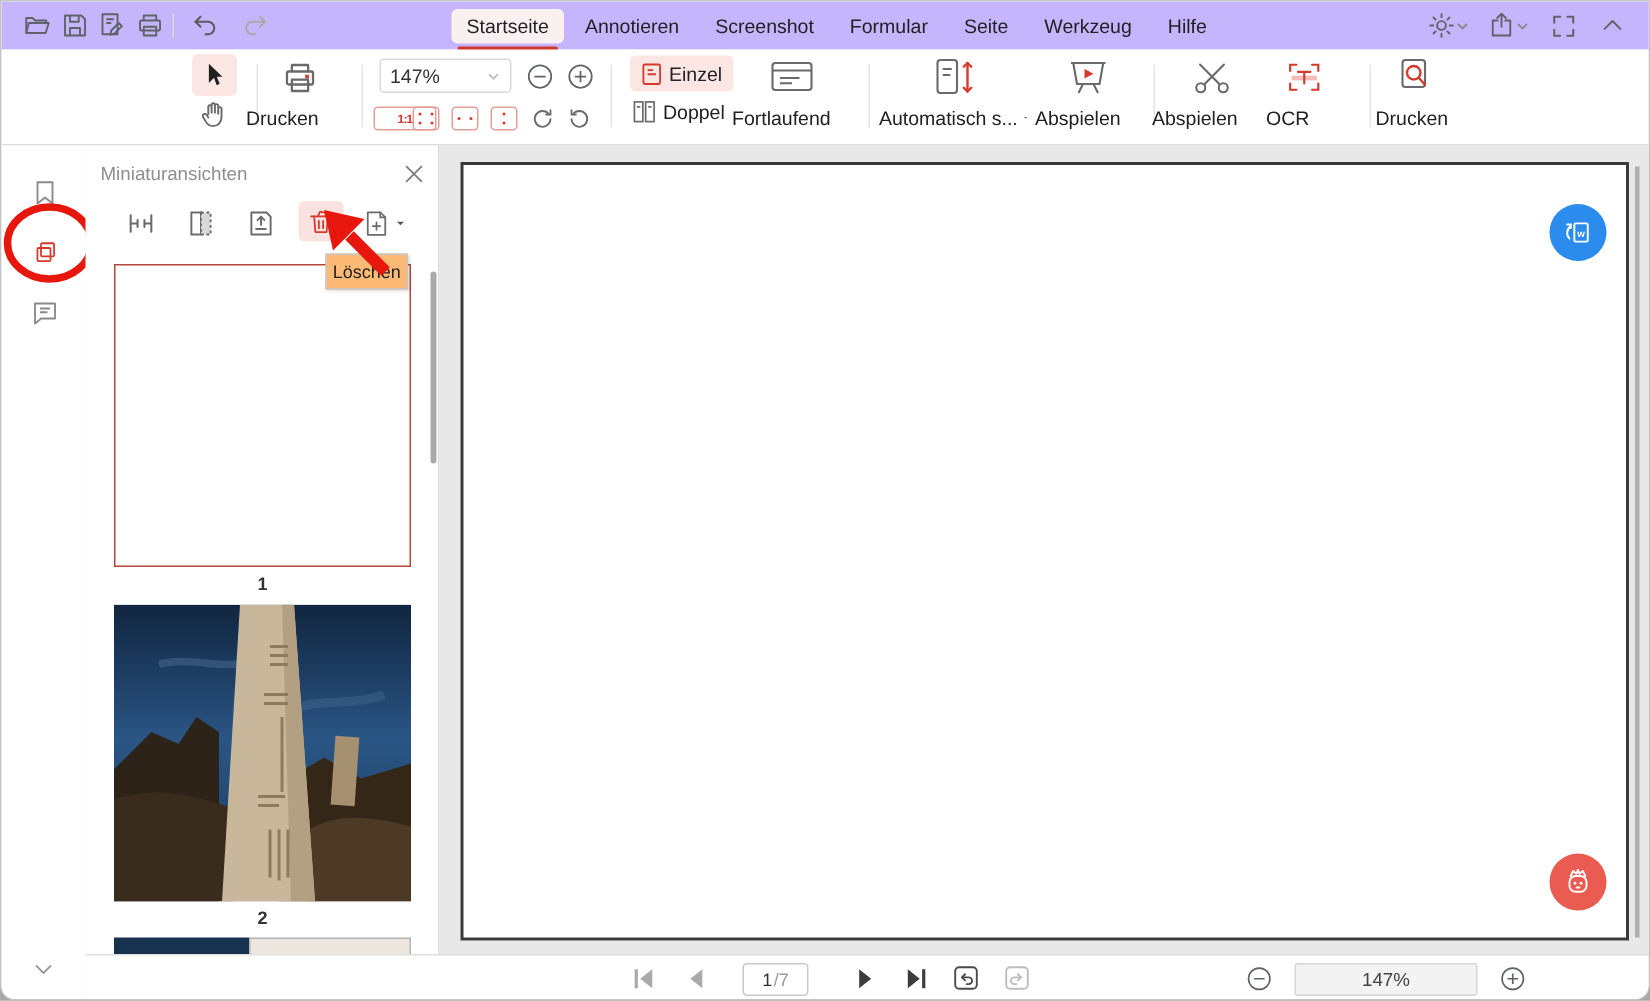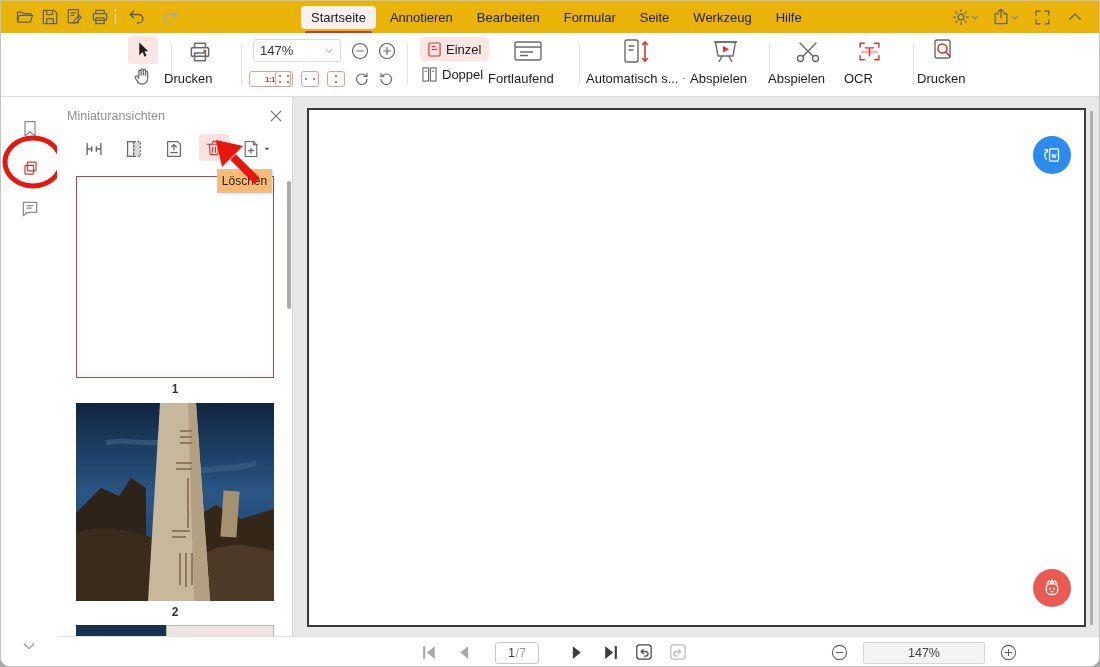"Startseite" .topbar { background: #eab308 -> #c4b5fd }
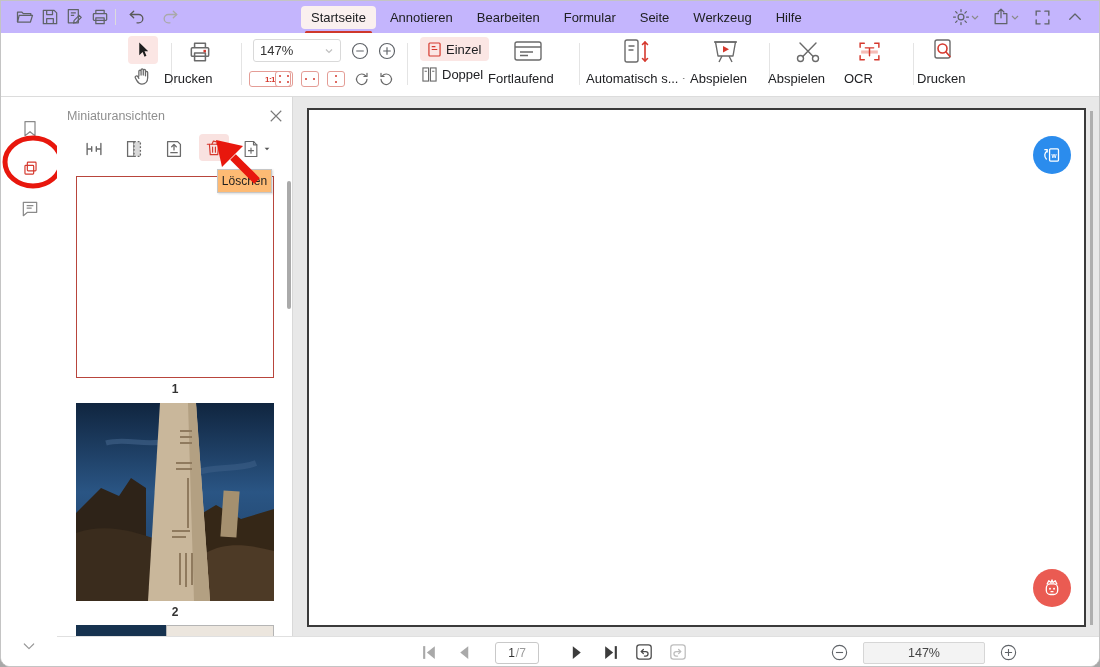"Bearbeiten" span.tab { text: Bearbeiten -> Screenshot }
